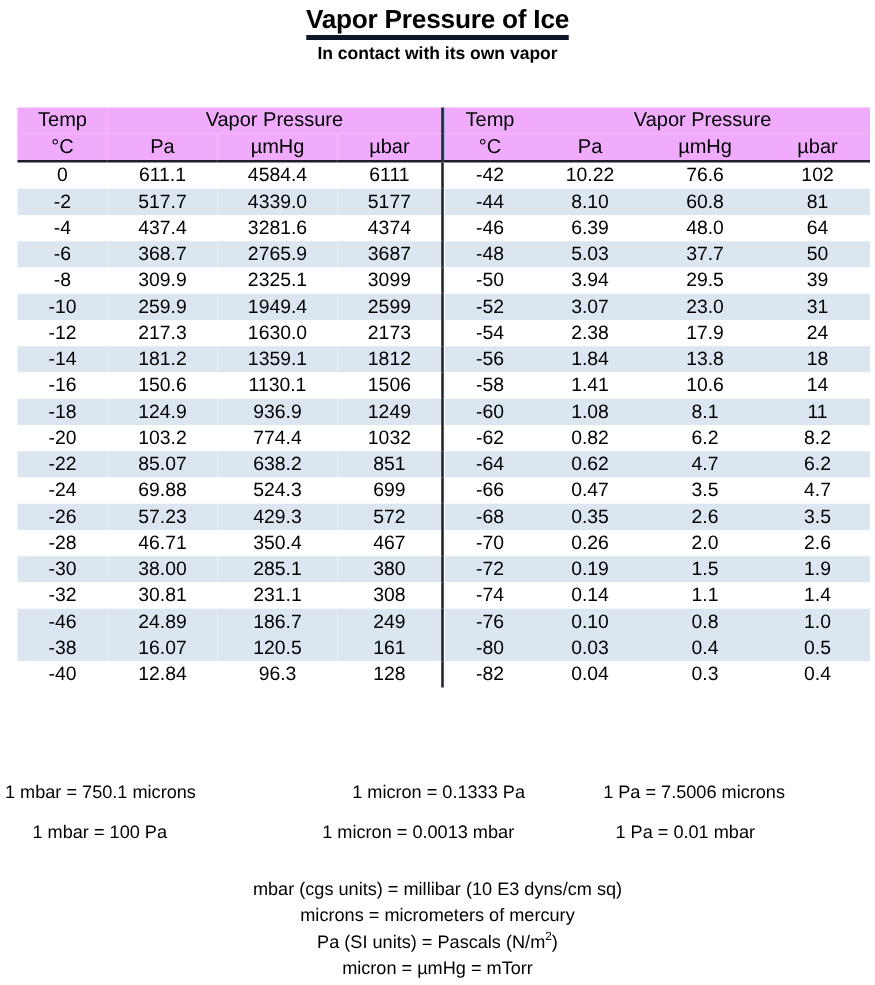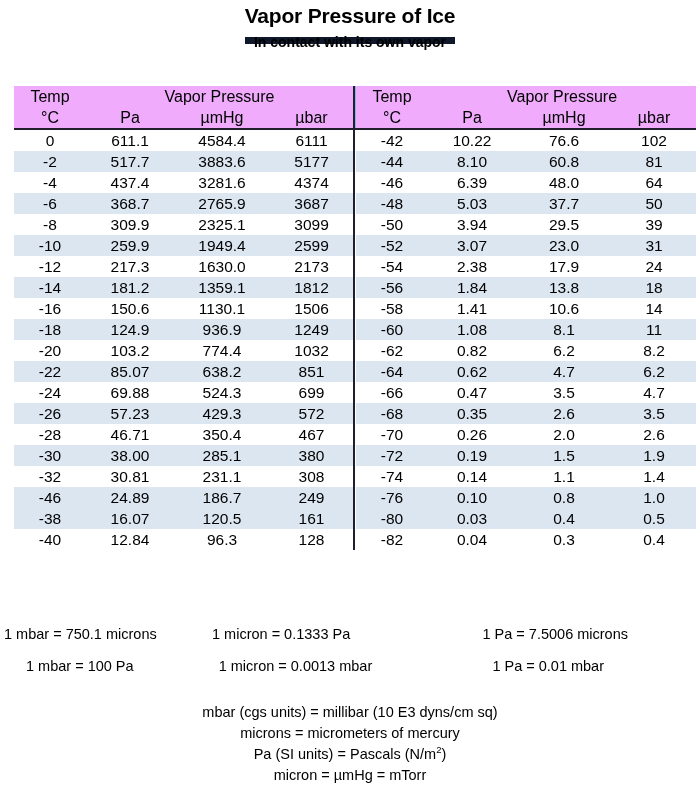"Vapor Pressure of Ice" .title span { border-bottom: 7px solid #0f172a -> 4px solid #0f172a; padding-bottom: 10px -> 1px }
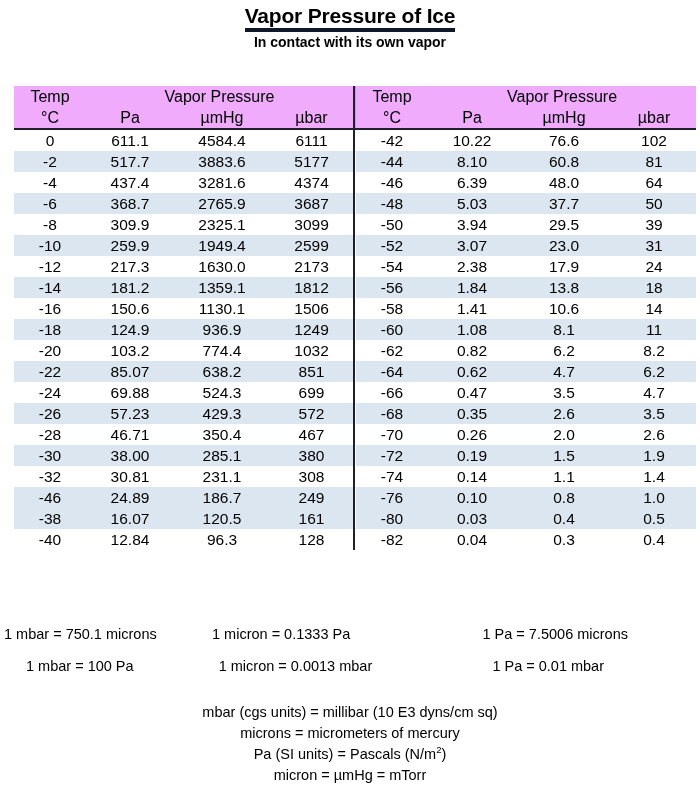"3883.6" td { text: 3883.6 -> 4339.0 }
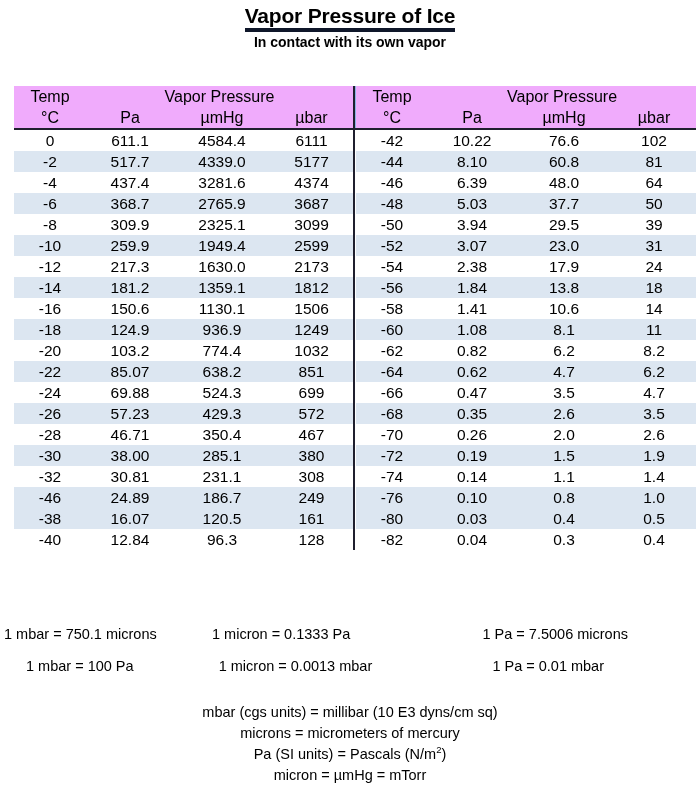"1 micron = 0.1333 Pa" .note-col { text-align: left -> right }
